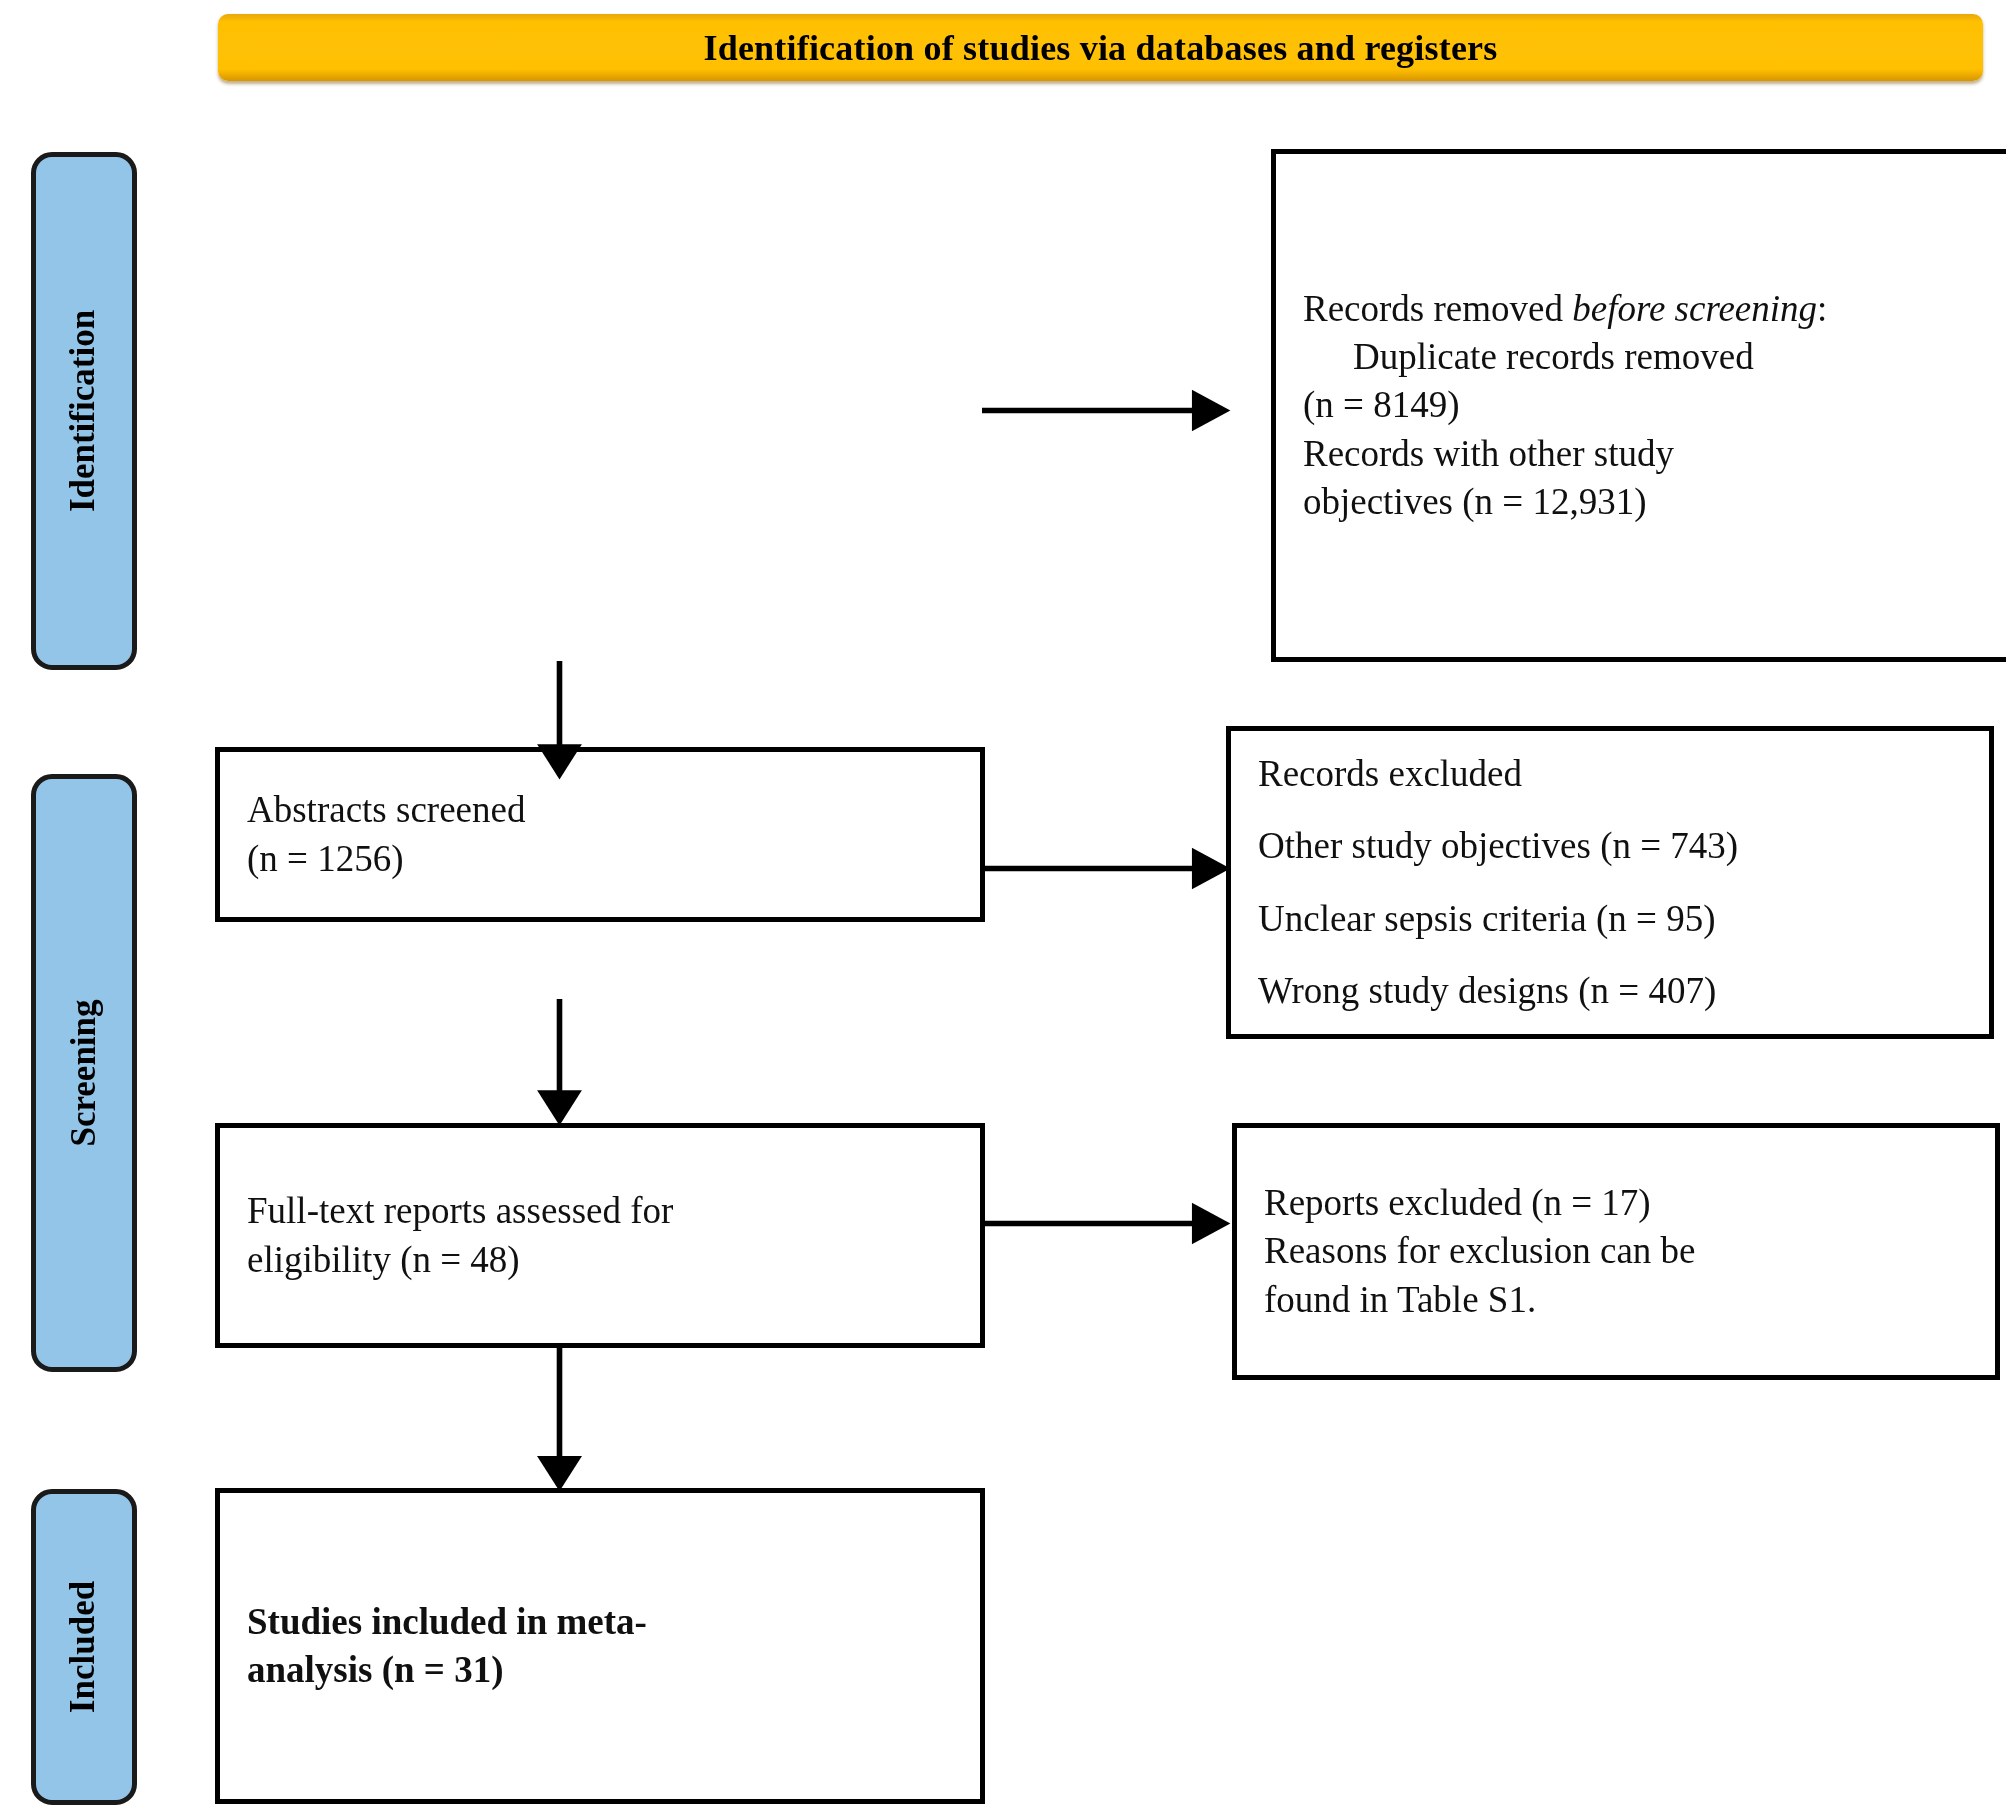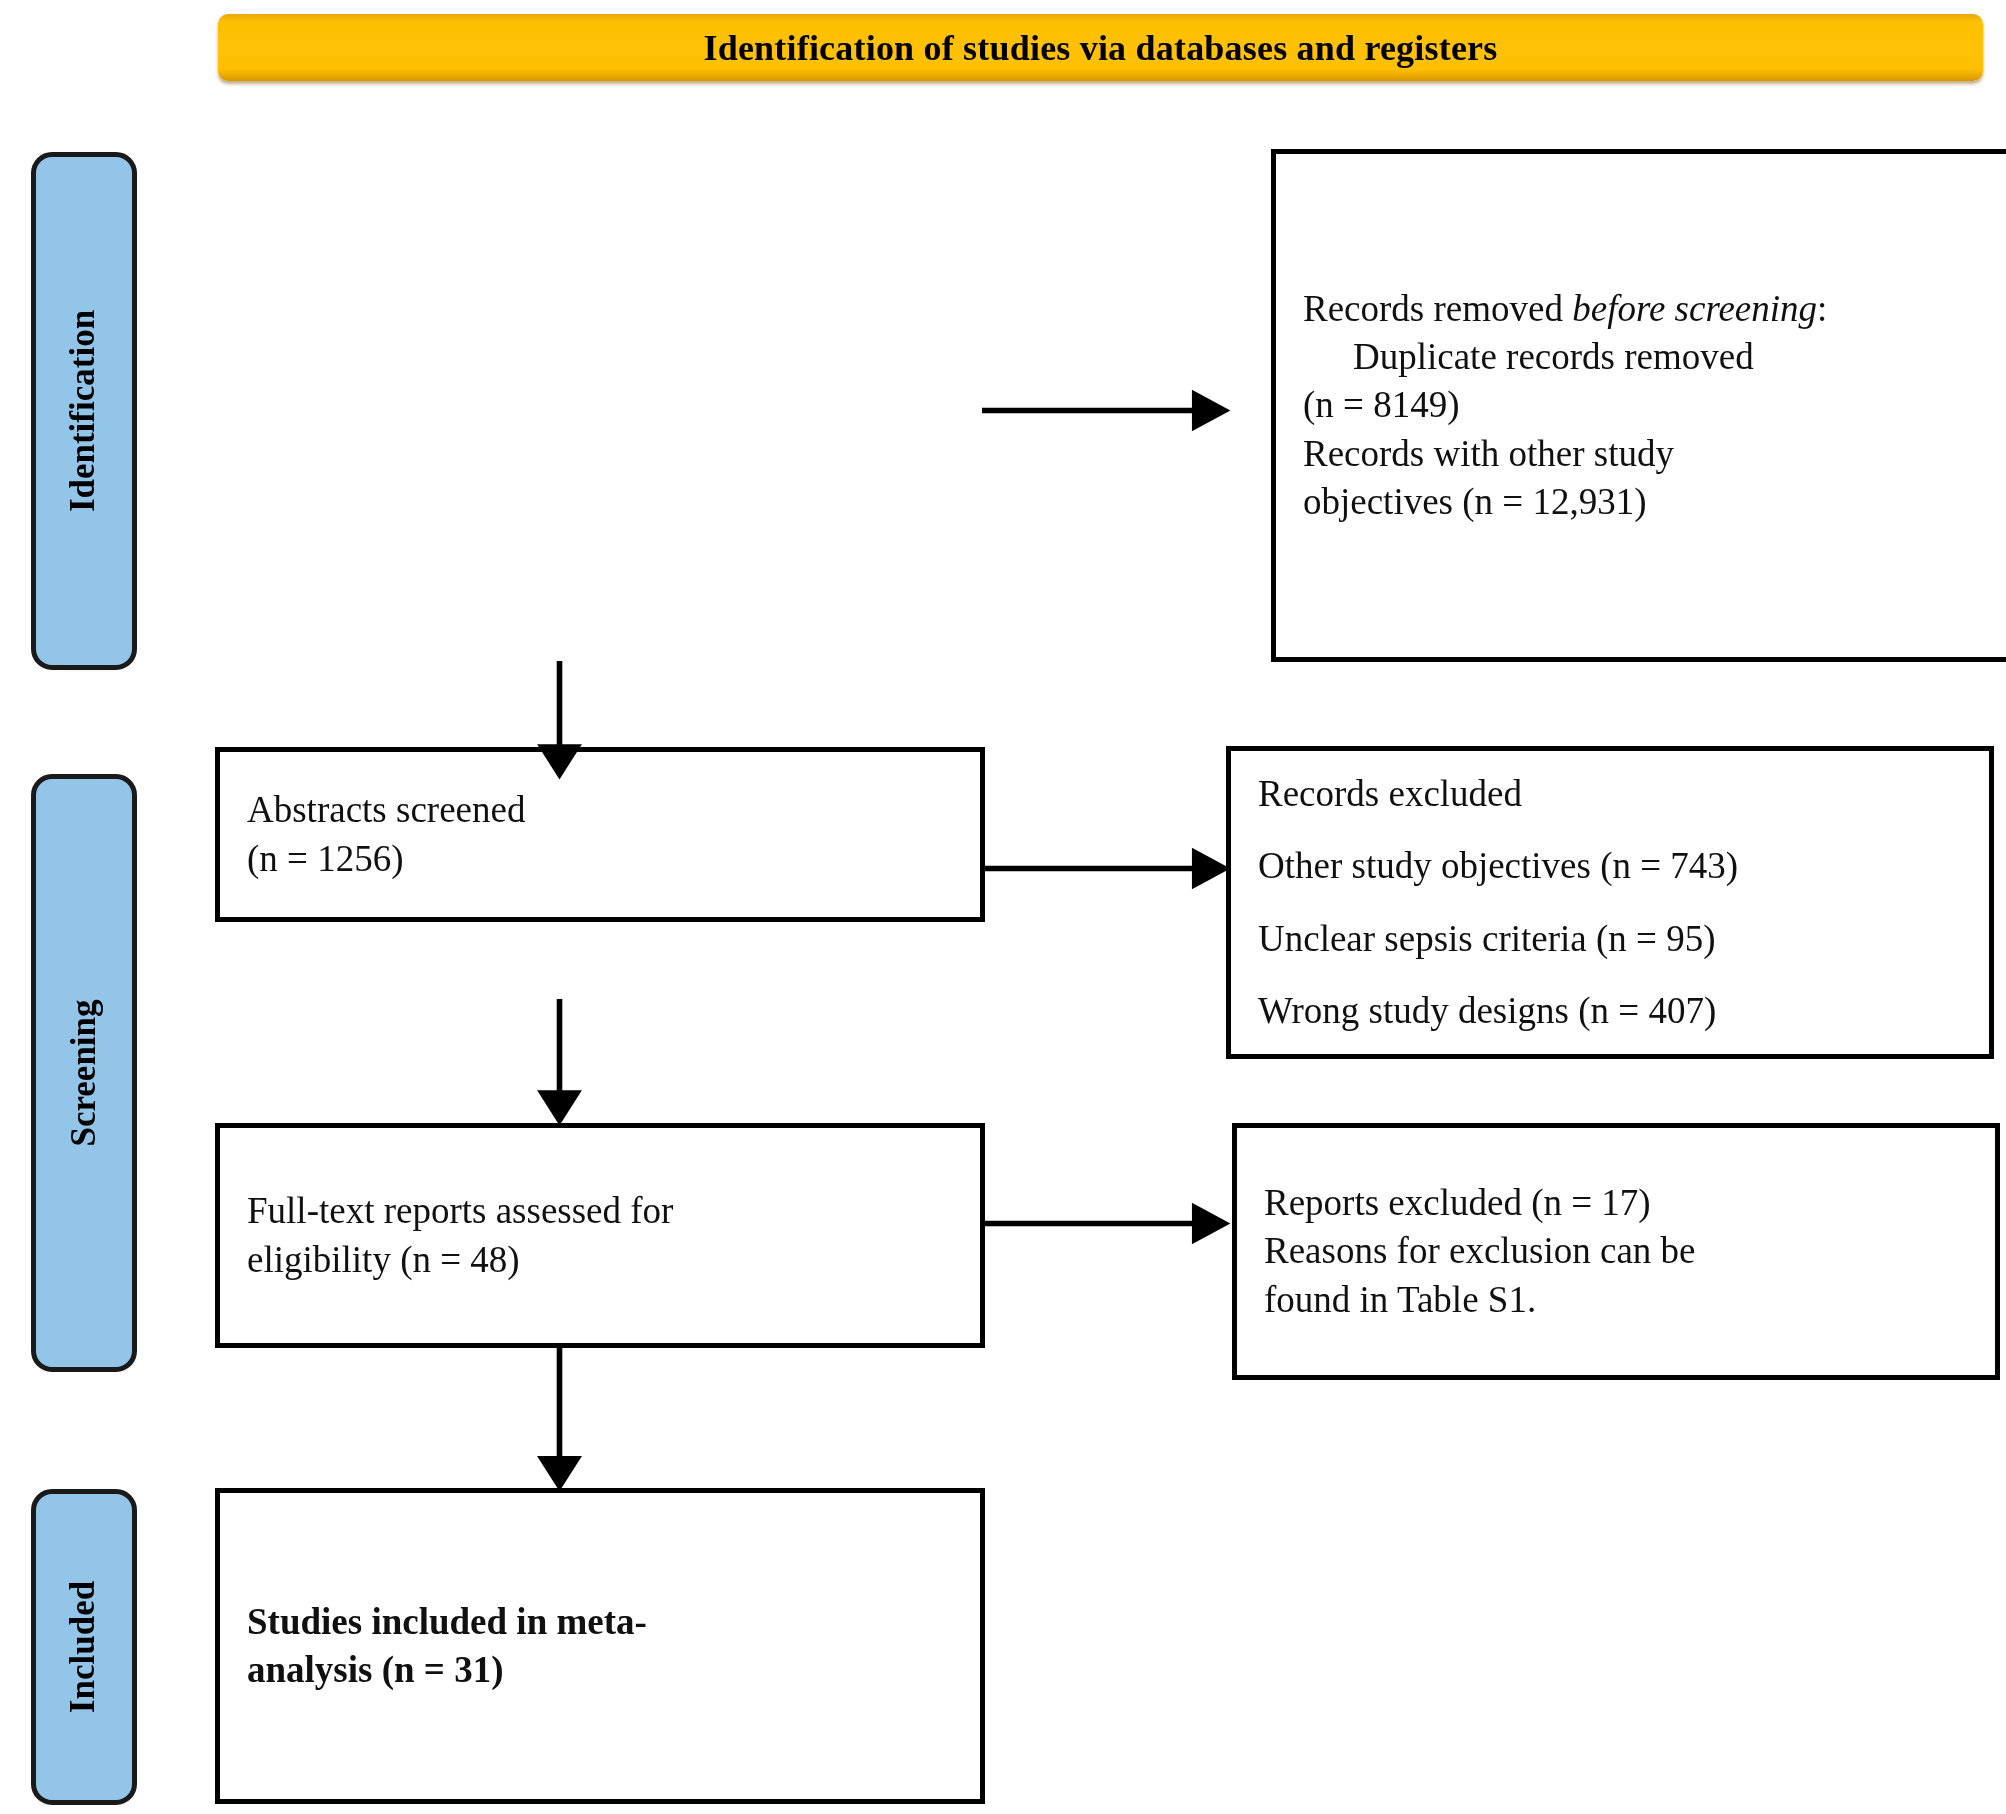"Records excluded" #box-records-excluded { top: 746px -> 726px }
